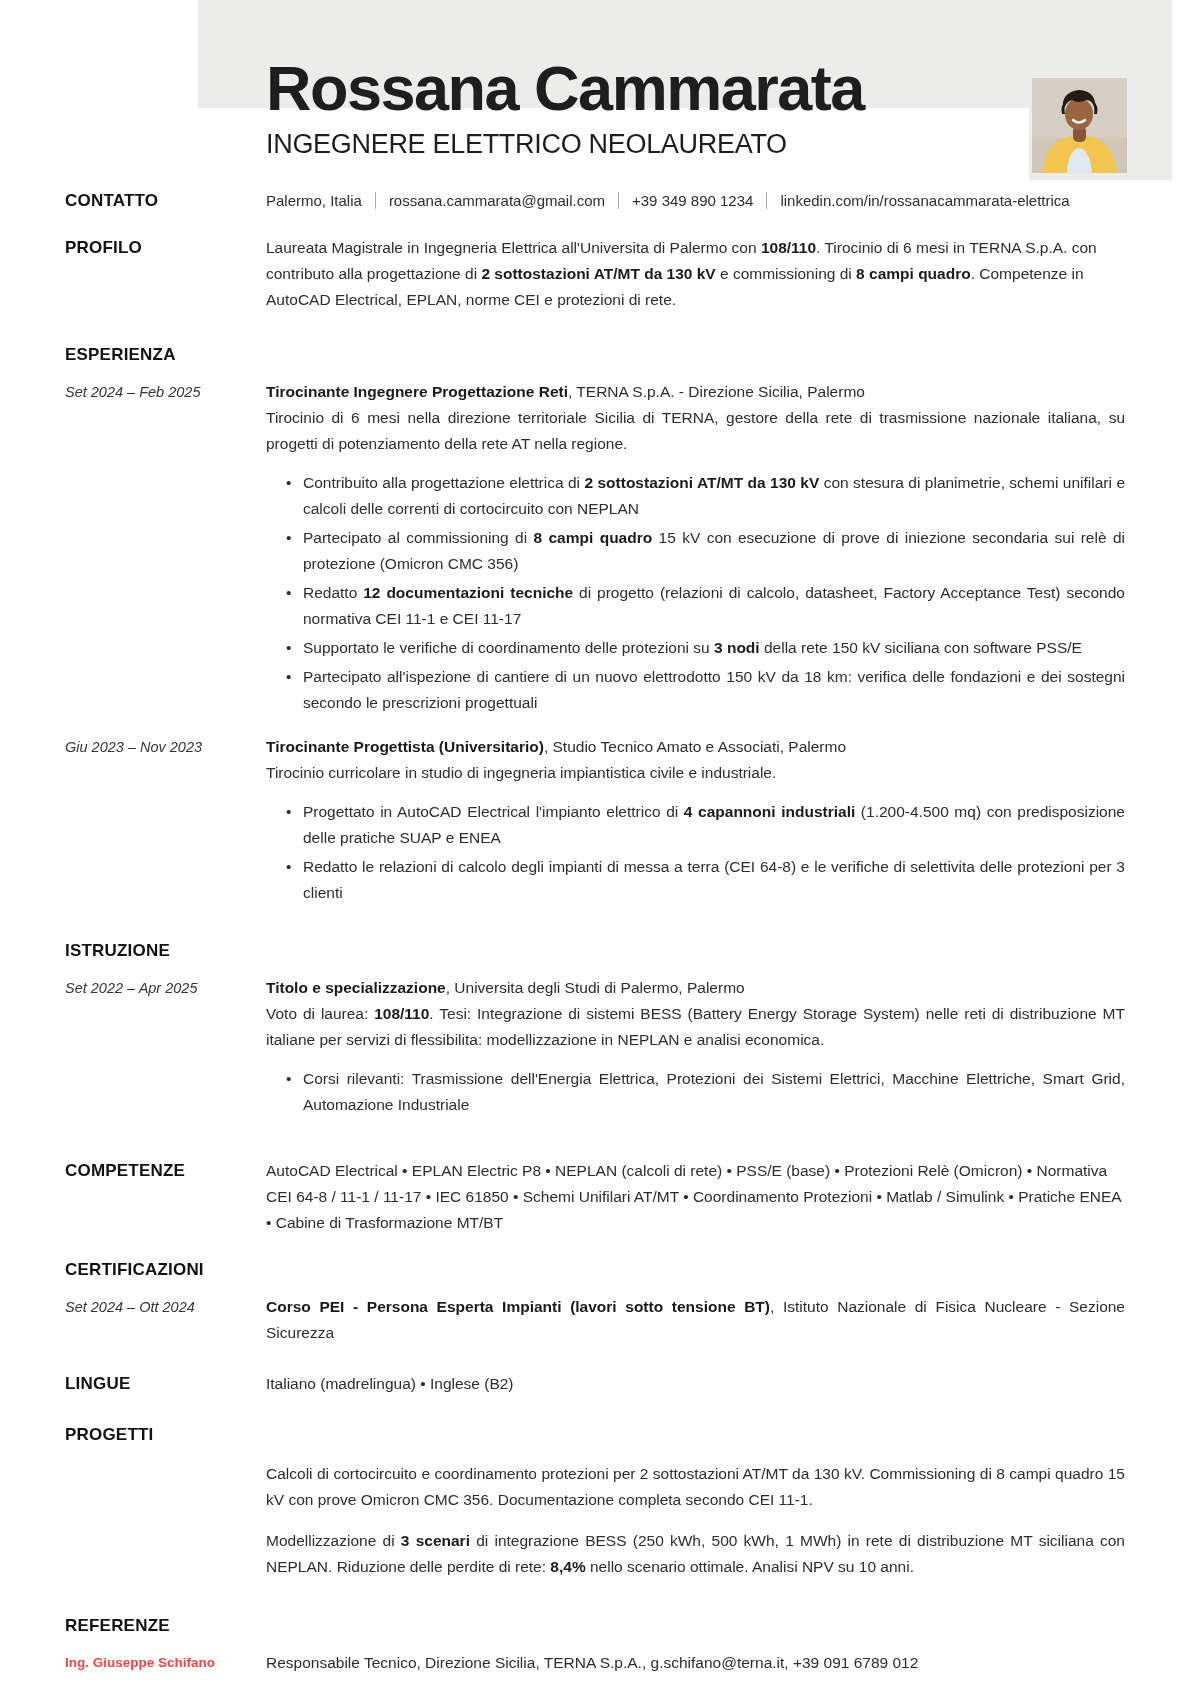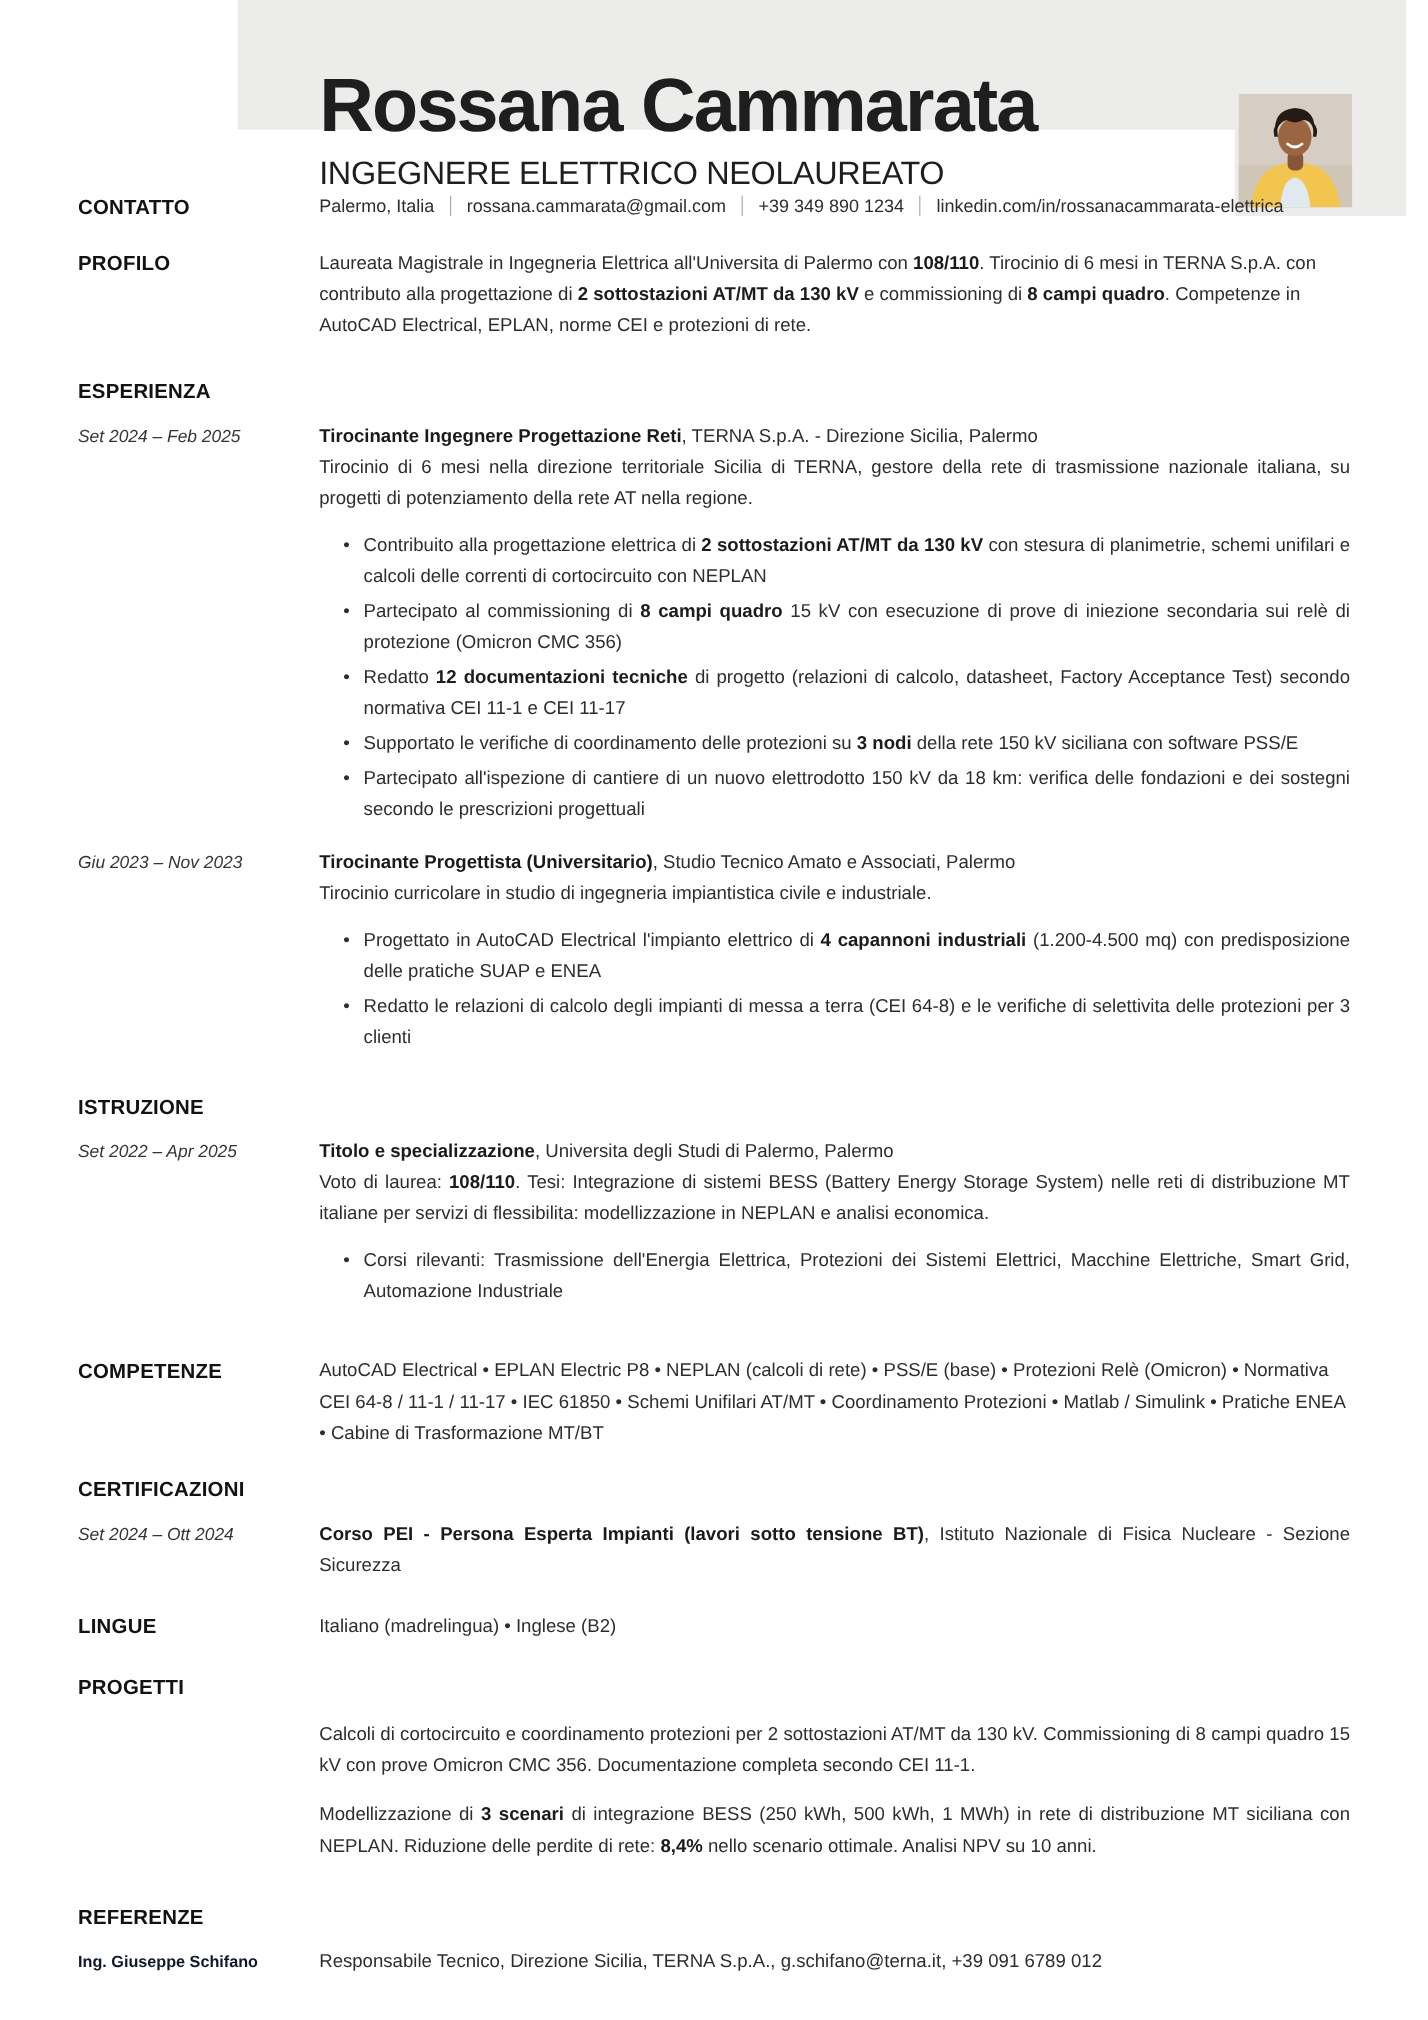"CONTATTO" .contact-row { margin-top: 2px -> 30px }
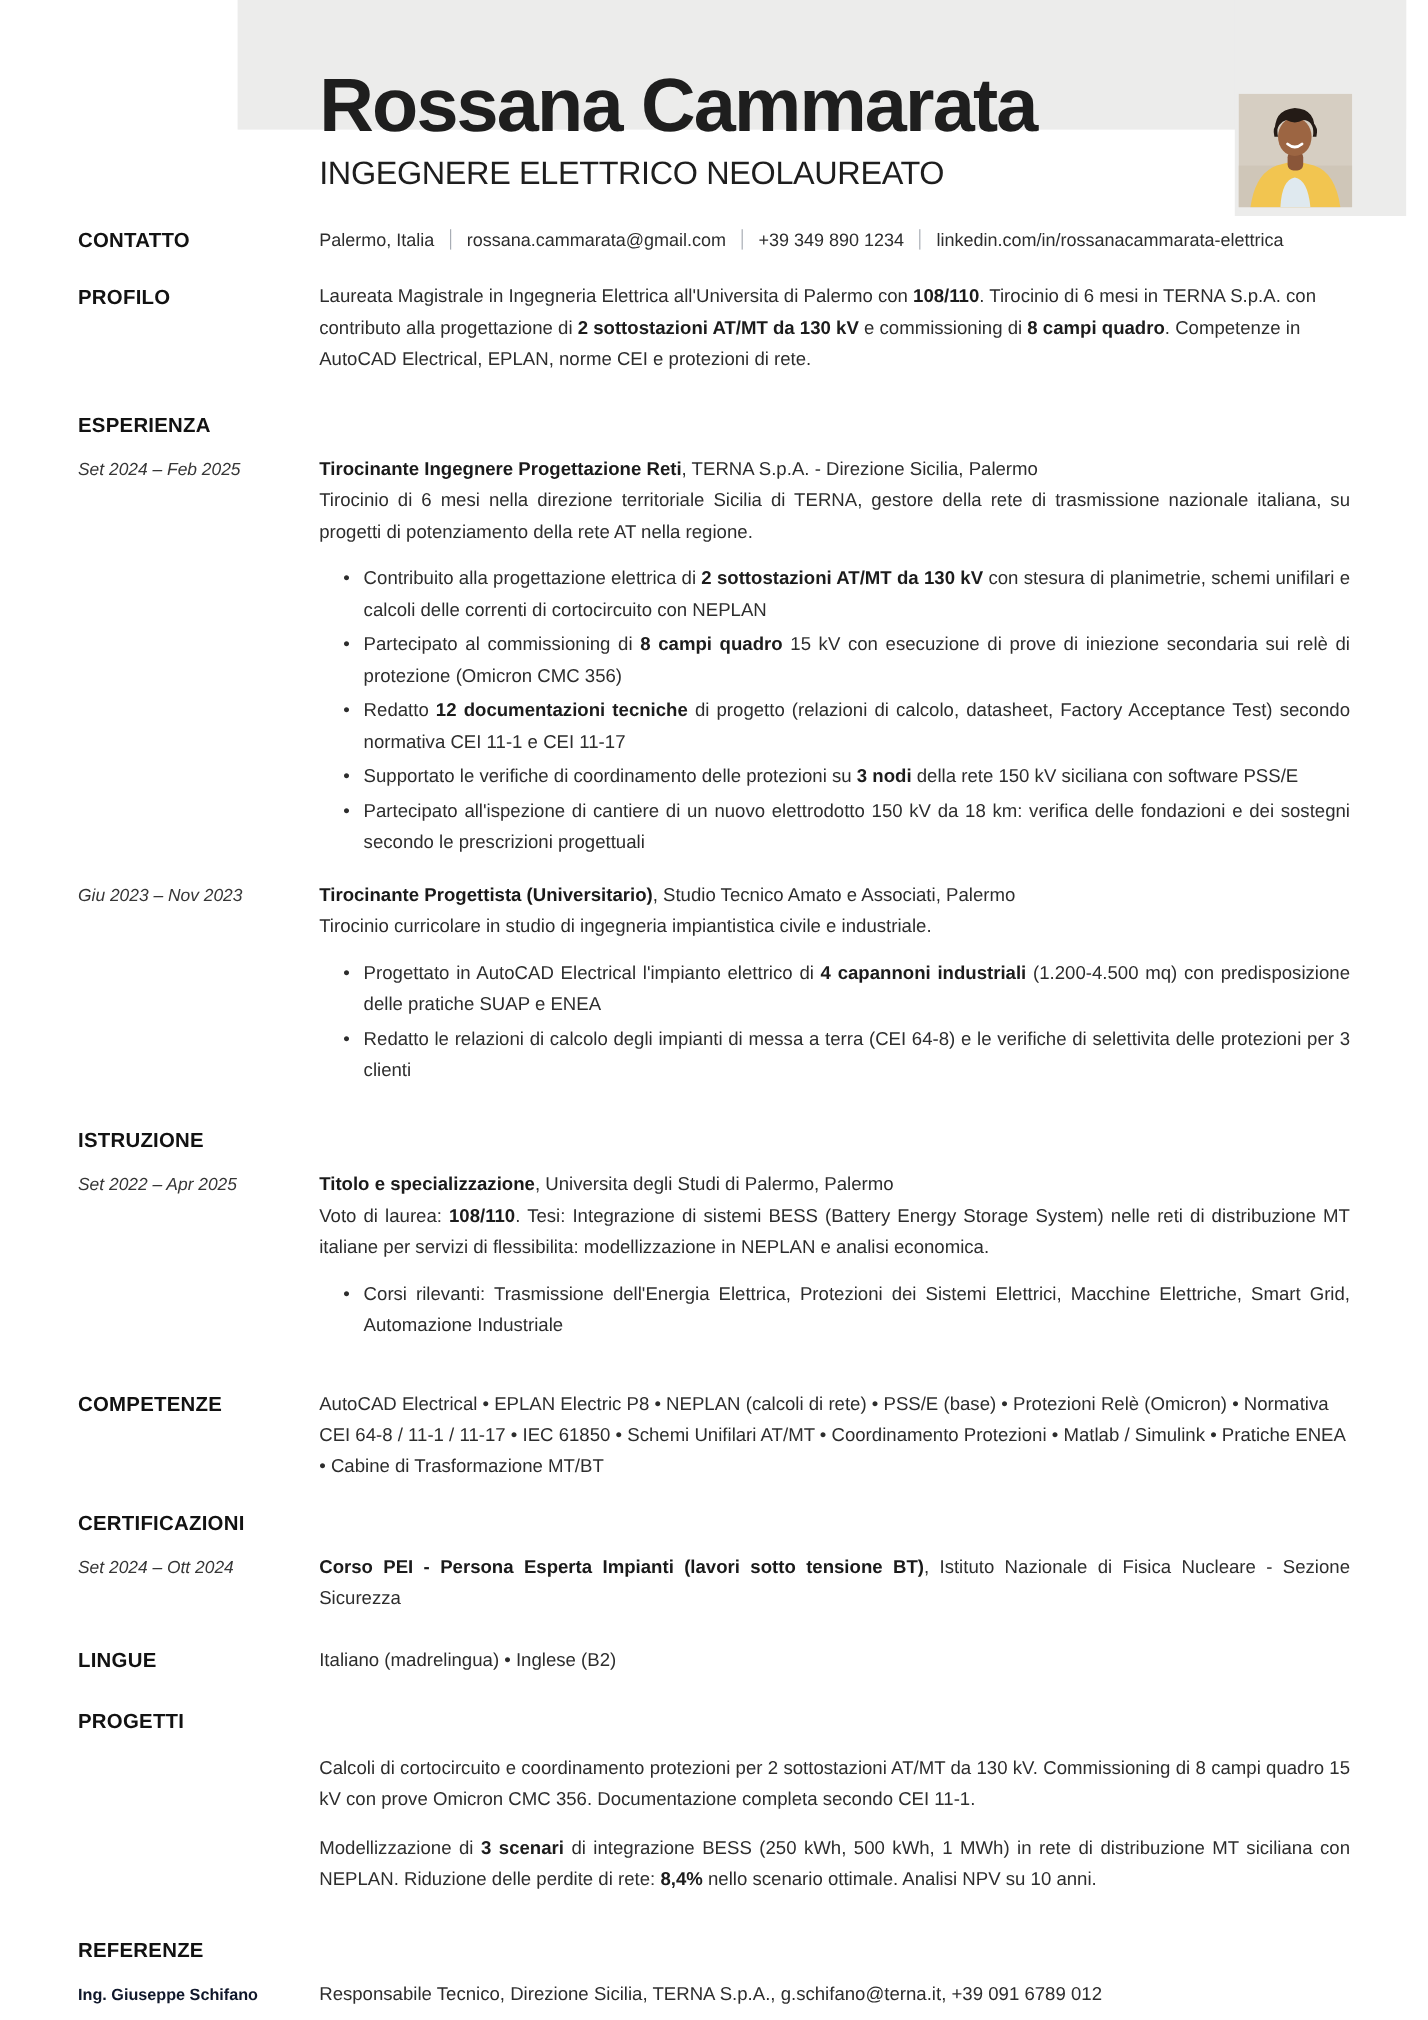"Ing. Giuseppe Schifano" .ref-name { color: #0f172a -> #ef4444 }
